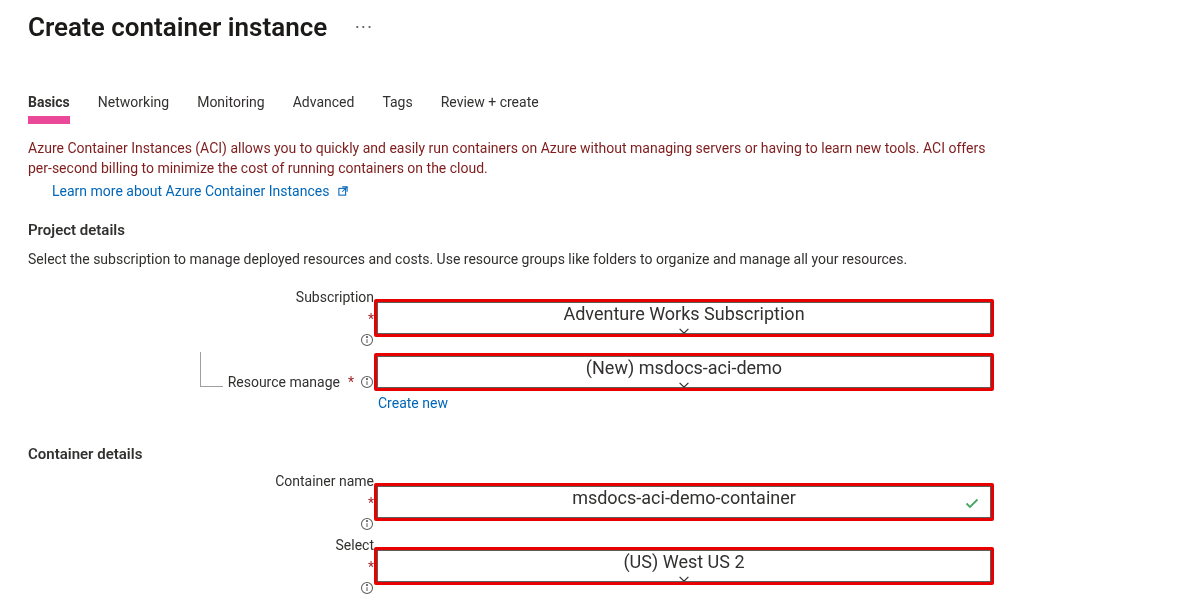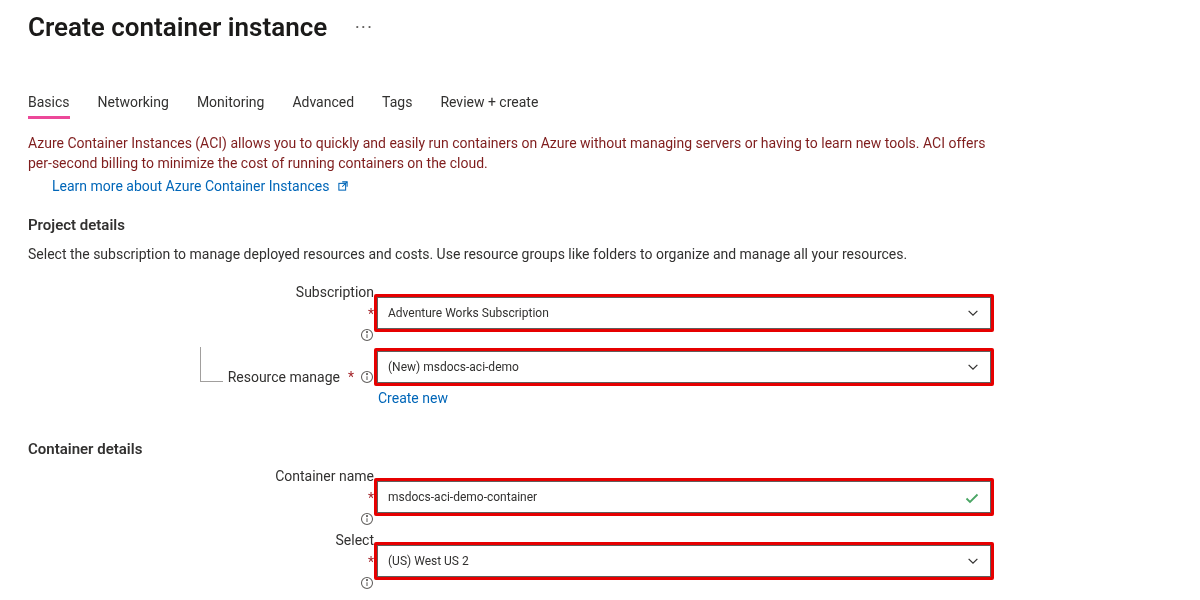"Basics" .tab.active { border-bottom: 3px solid #ec4899 -> 8px solid #ec4899; font-weight: 400 -> 700 }
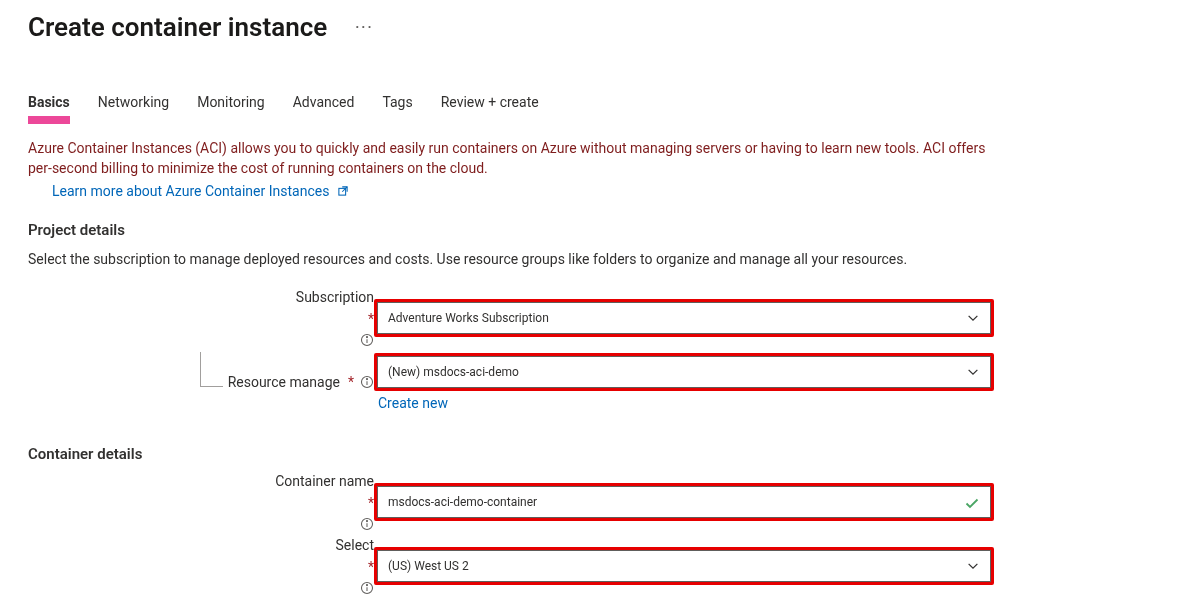"Adventure Works Subscription" .dropdown, .textfield { flex-direction: none -> column; font-size: 12px -> 18px }
